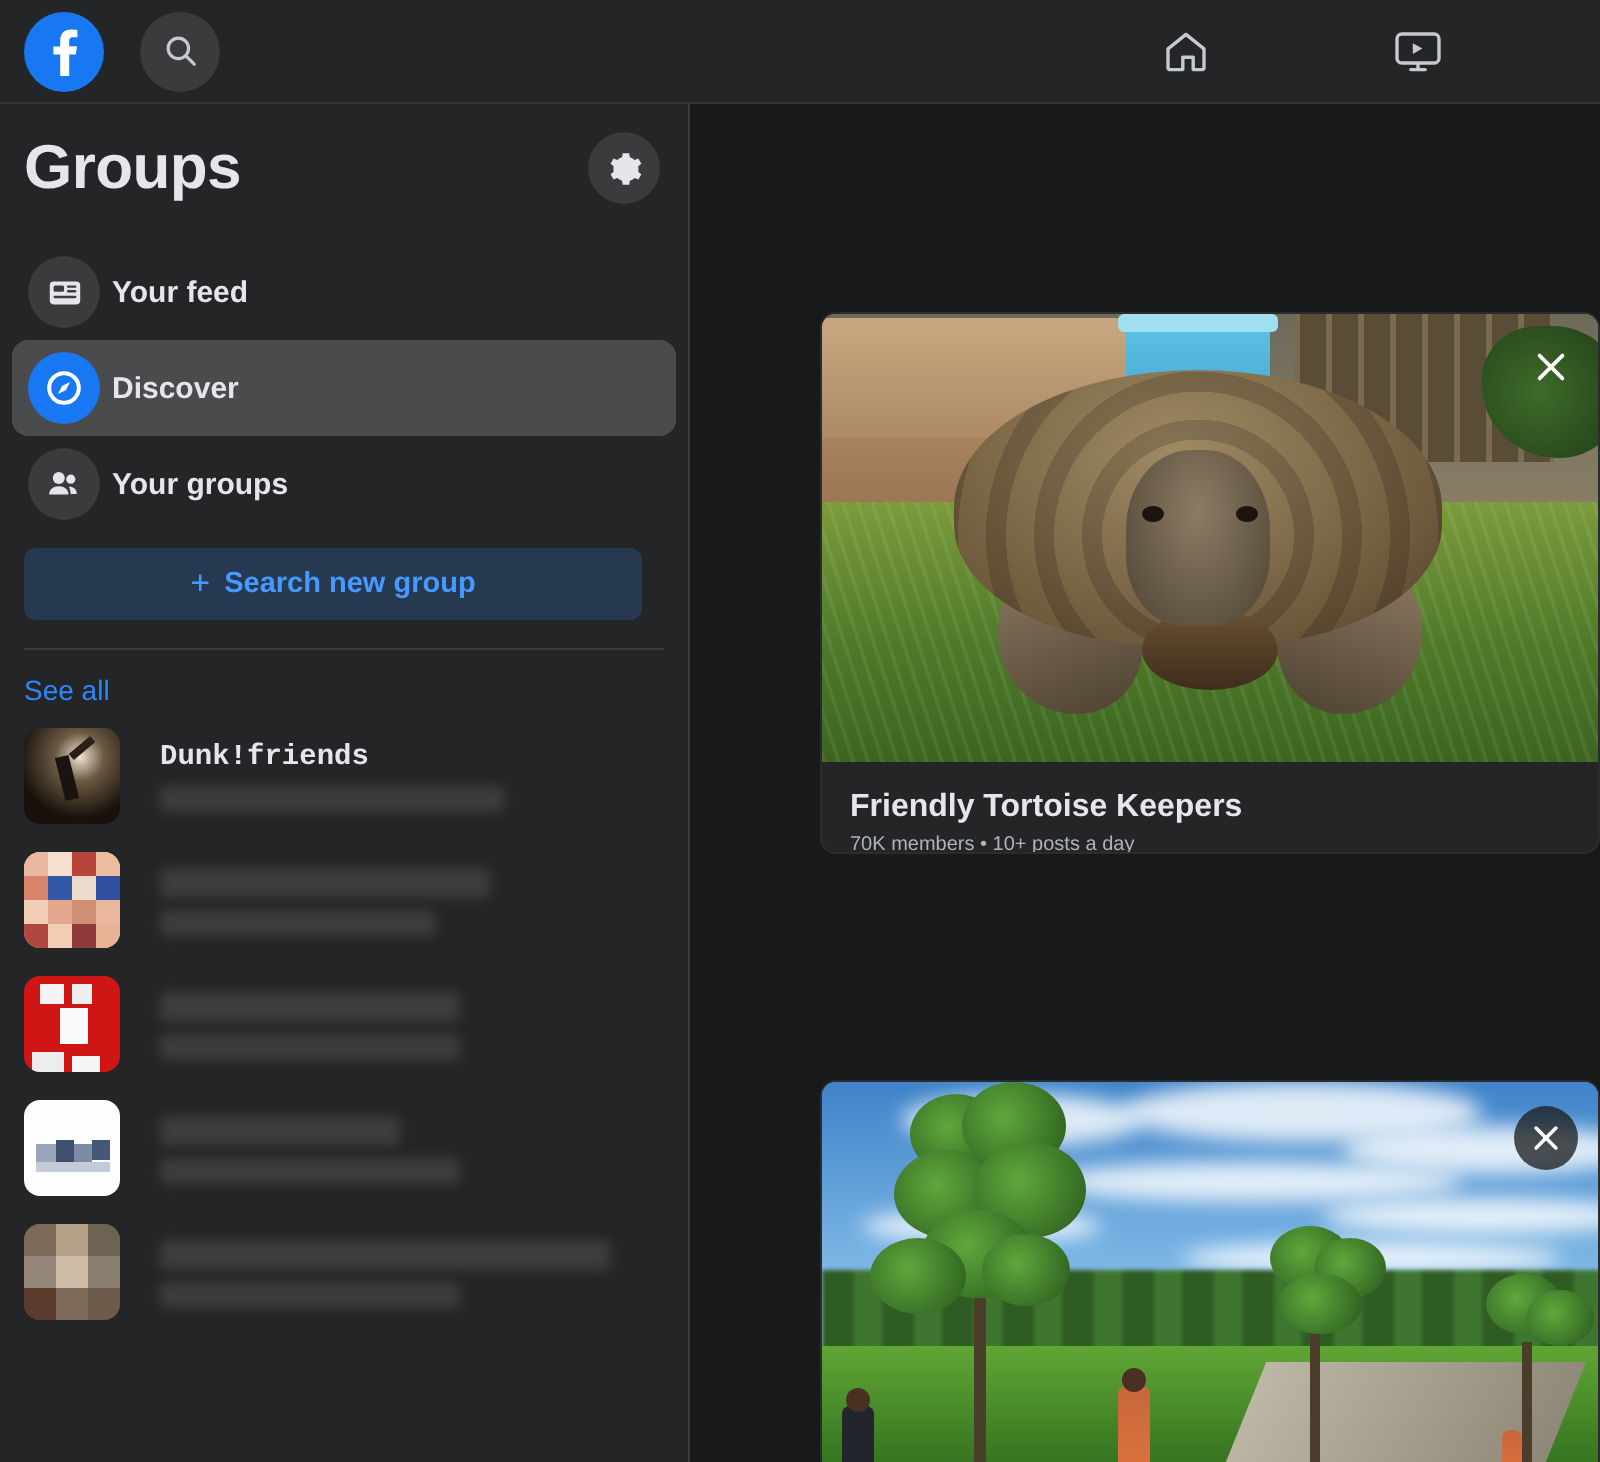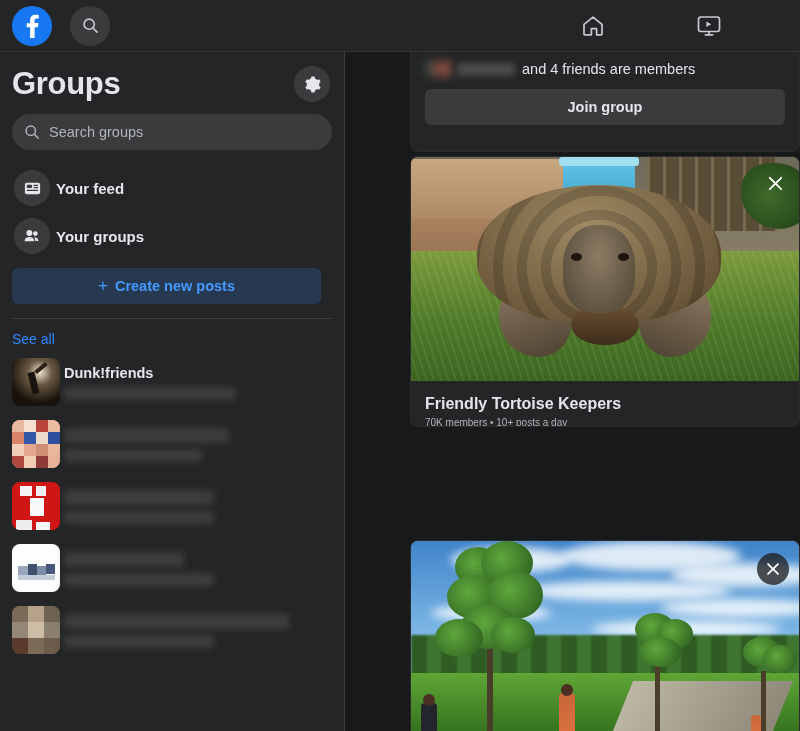"and 4 friends are members" div.card { html: <div> <div> <div></div> <div></div> <div>and 4 friends are members</div> </div> <button>Join group</button> </div> -> none }
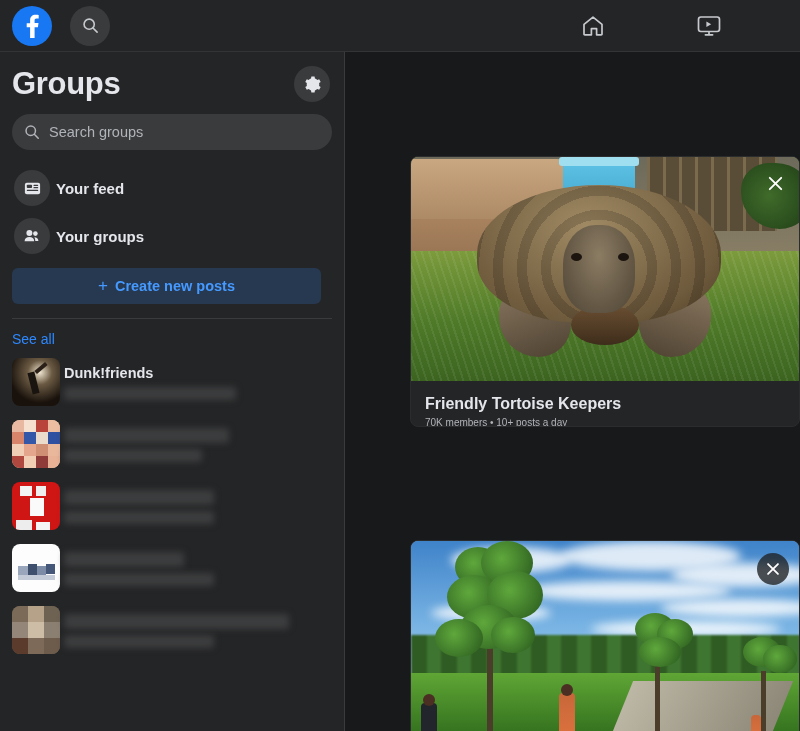"Search groups" div.search-wrap { html: <div> <svg> <circle></circle> <line></line> </svg> <input> </div> -> none }
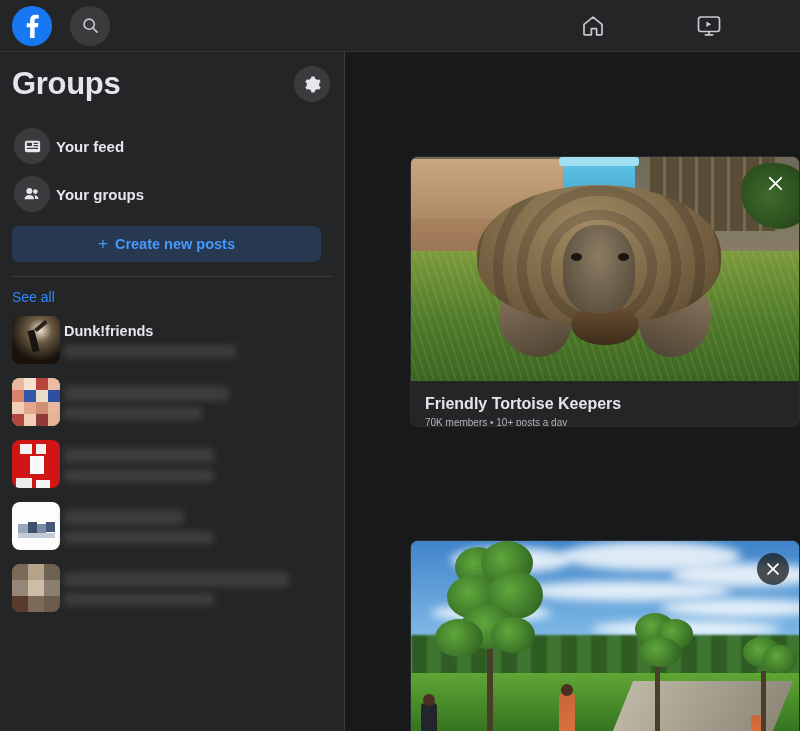"Discover" div.nav-item { html: none -> <div> <div> <svg> <circle></circle> <path></path> </svg> </div> <div>Discover</div> </div> }
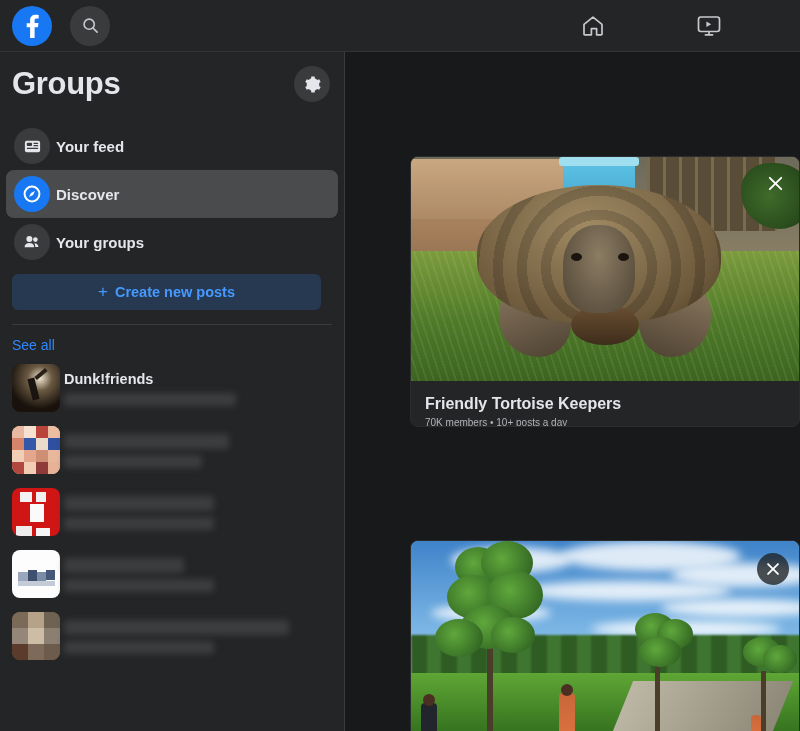"Create new posts" span { text: Create new posts -> Search new group }
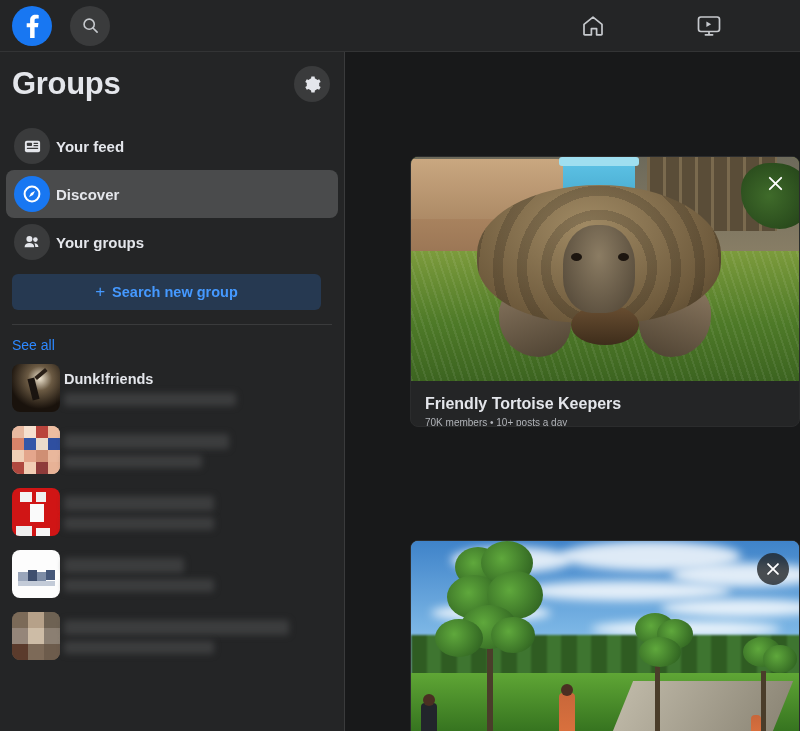"Dunk!friends" .g-text { font-family: none -> Liberation Mono, monospace; margin-left: 4px -> 20px }
